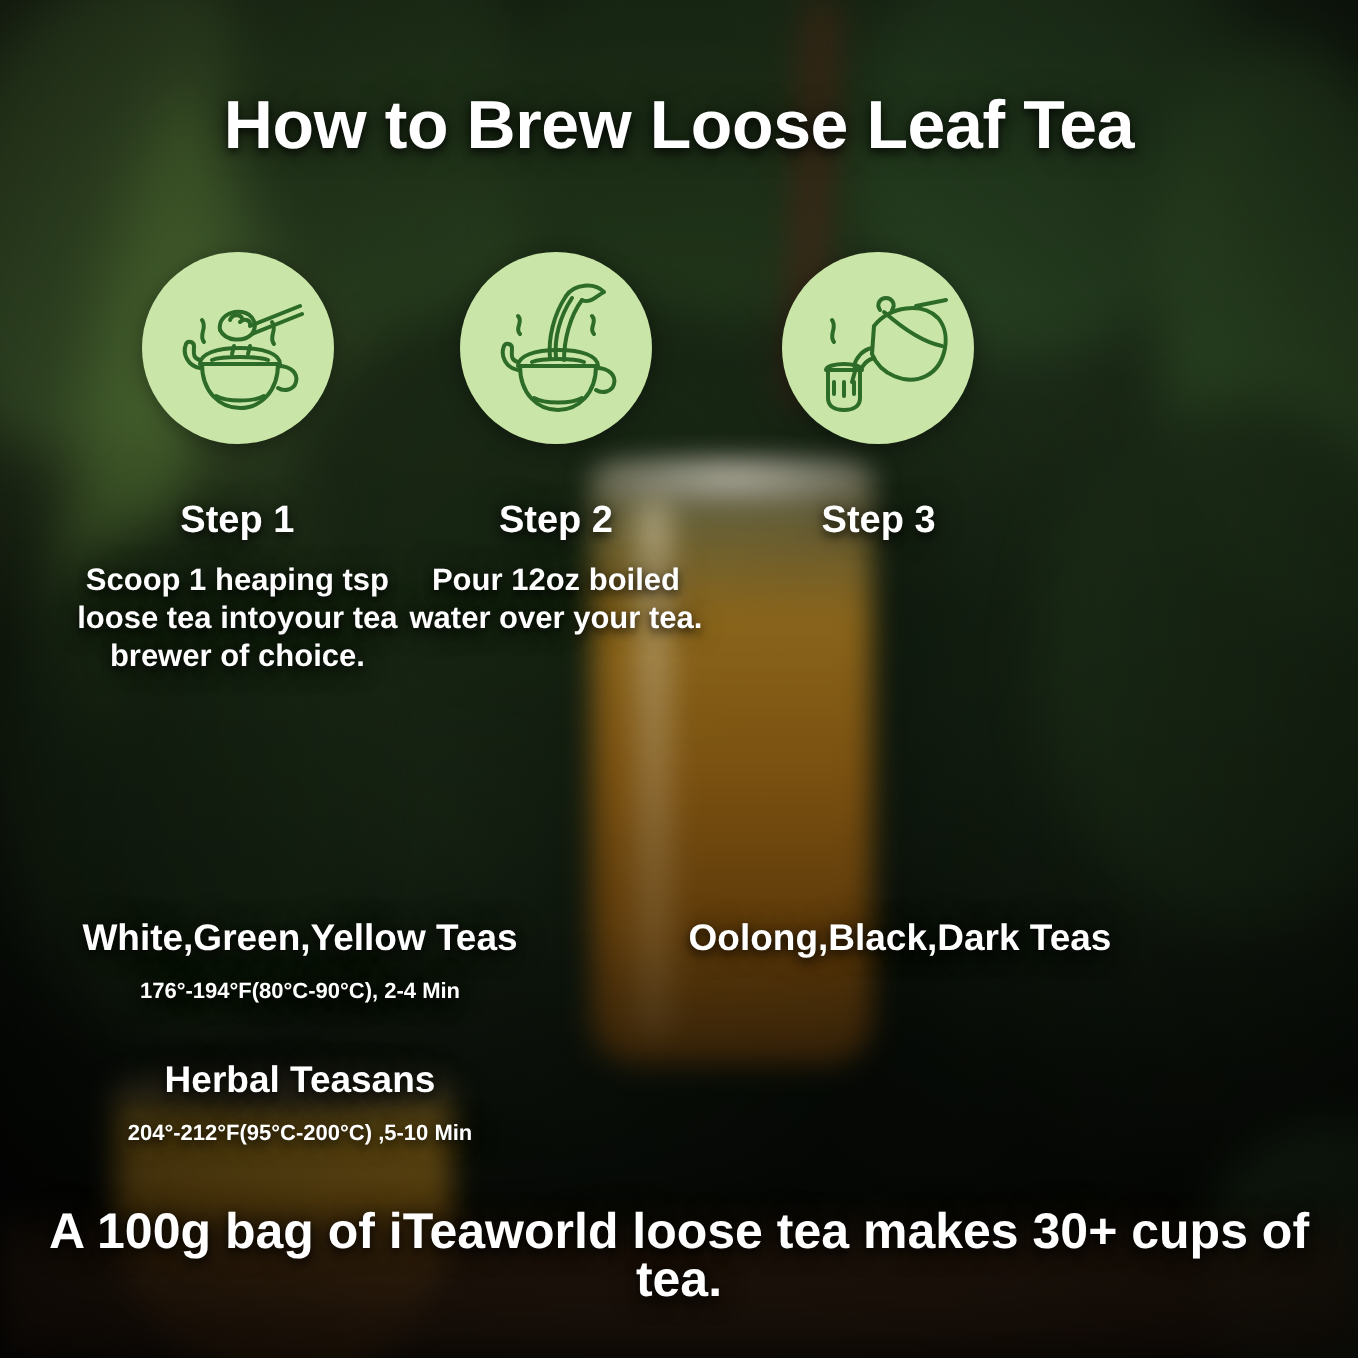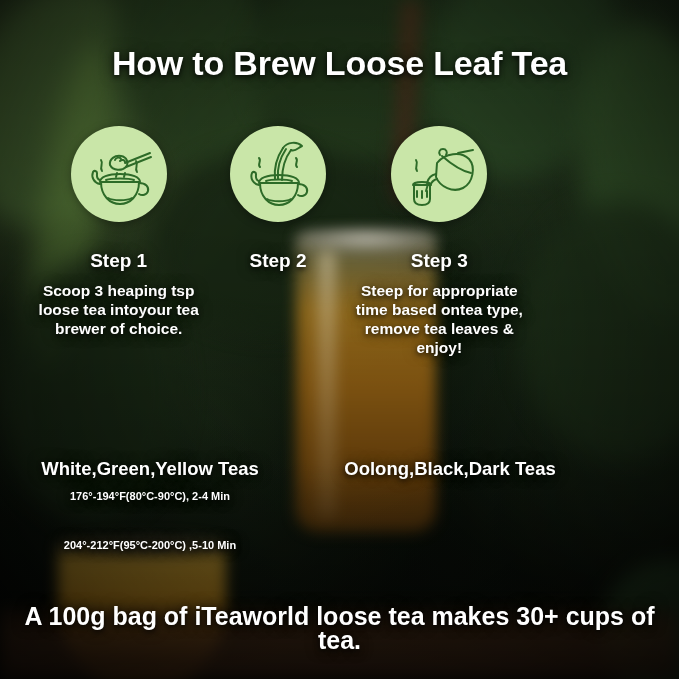"Scoop 3 heaping tsp loose" div.step-text { text: 3 -> 1 }
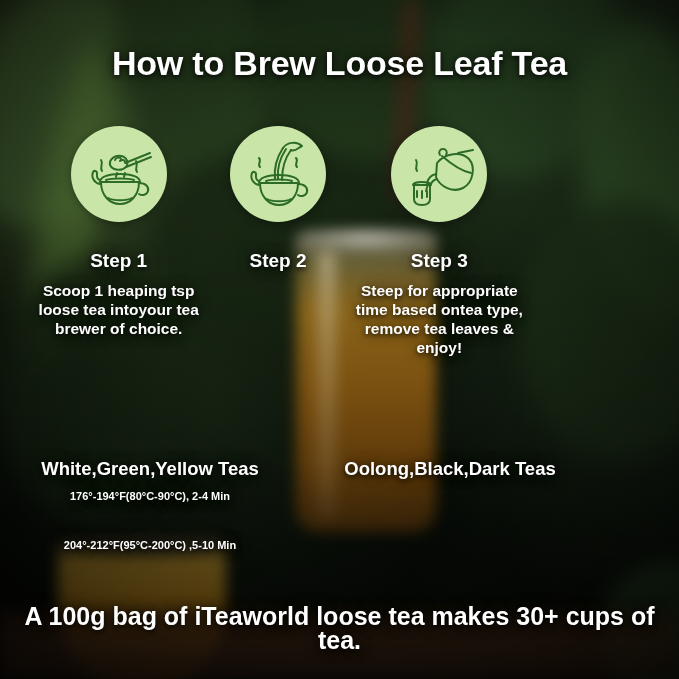"Pour 12oz boiled water over" div.step-text { html: none -> <div>Pour 12oz boiled water over your tea.</div> }
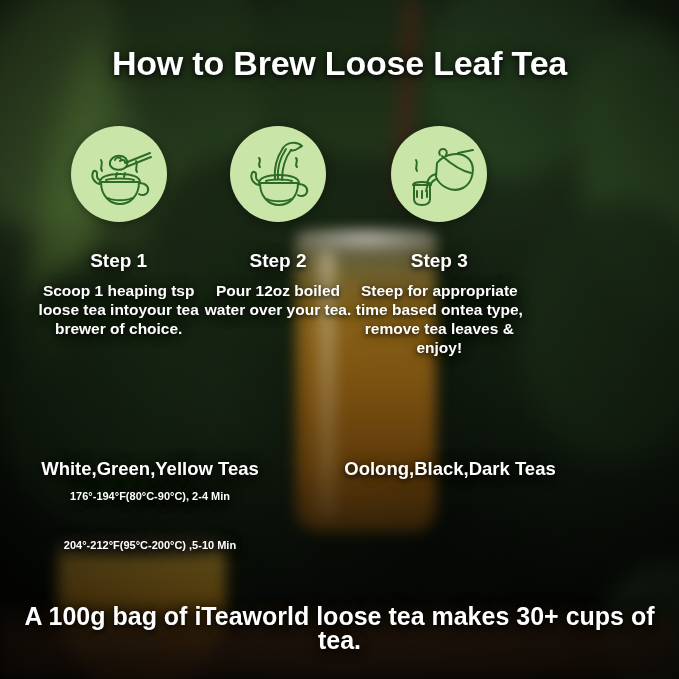"Steep for appropriate time based" div.step-text { html: <div>Steep for appropriate time based ontea type, remove tea leaves &amp; enjoy!</div> -> none }
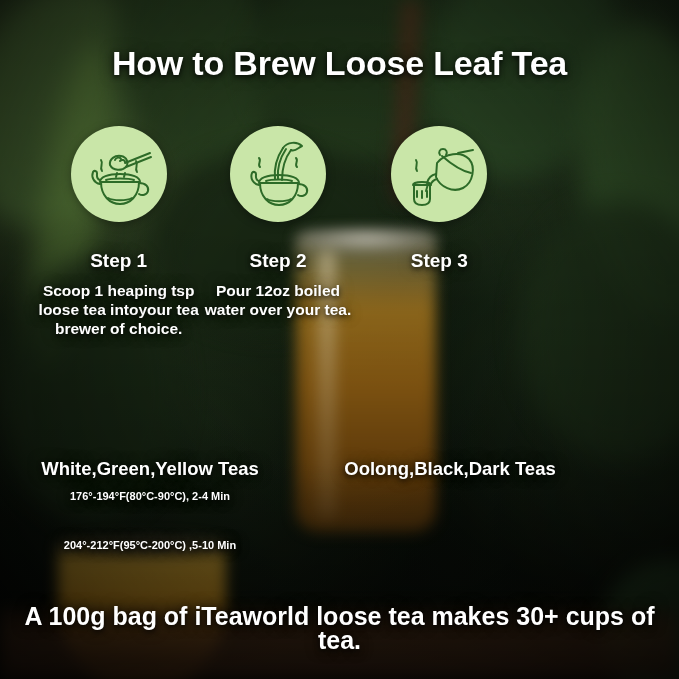"Herbal Teasans" div.tt-name { html: none -> <div>Herbal Teasans</div> }
